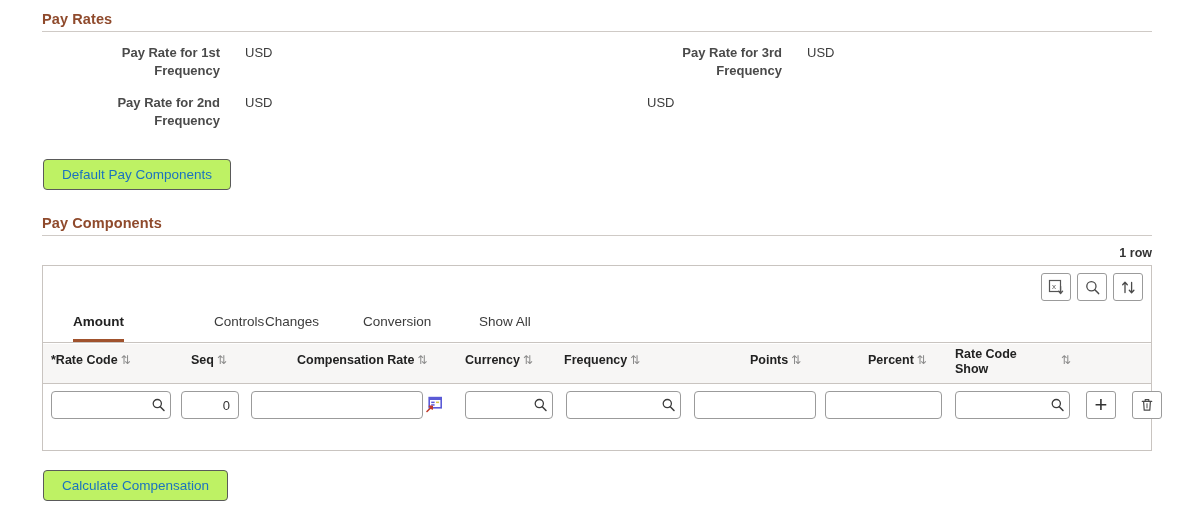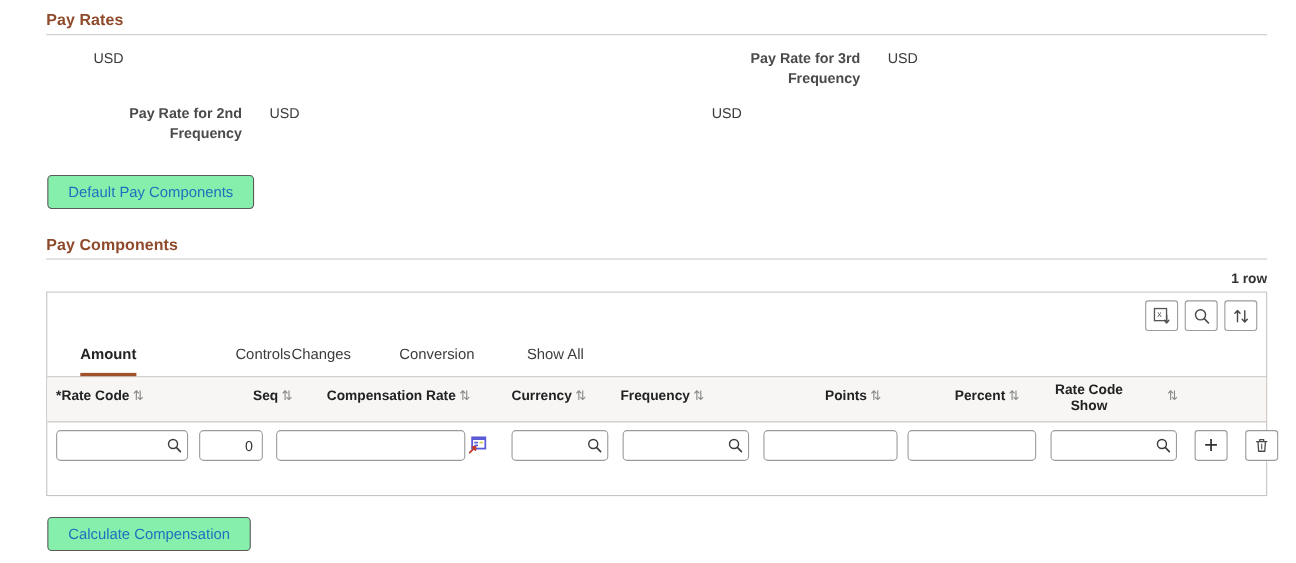"Pay Rate for 1st Frequency" div.field-label { html: none -> <div>Pay Rate for 1st Frequency</div> }
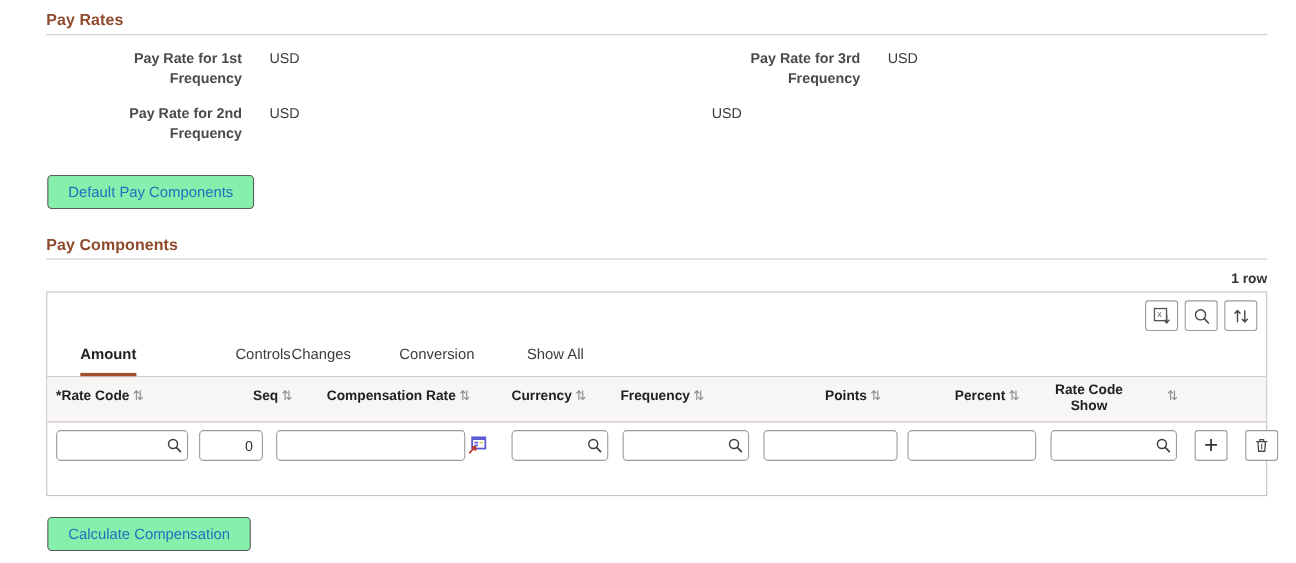"Default Pay Components" .link-button { background: #86efac -> #bef264 }
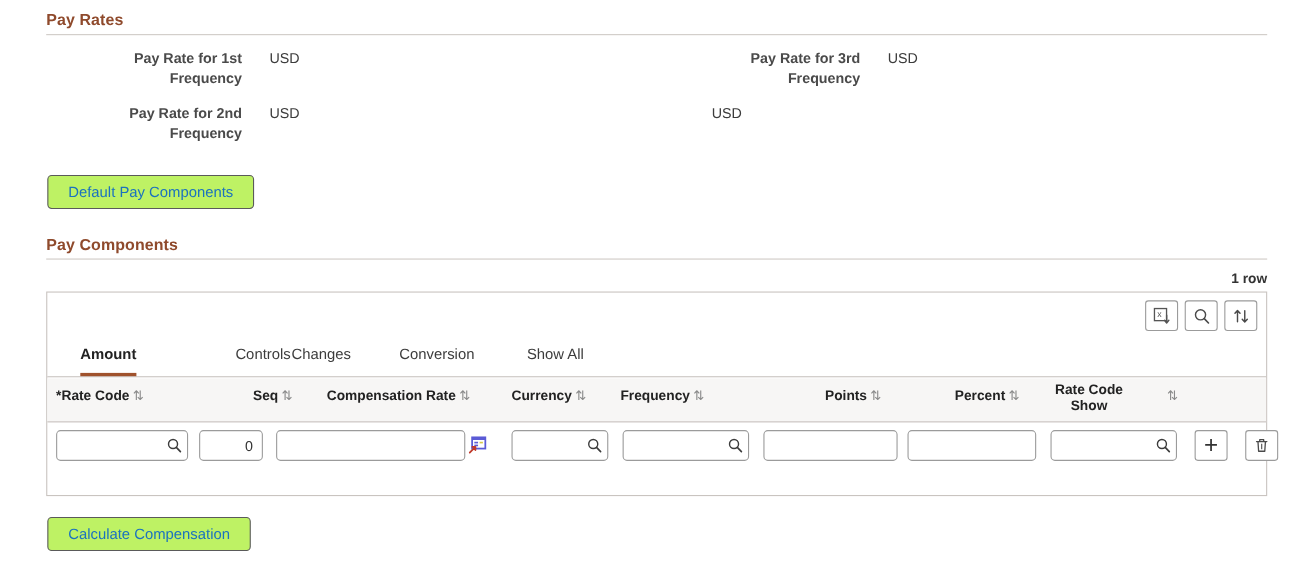"*Rate Code ⇅" .col-head-row { text-align: center -> none }
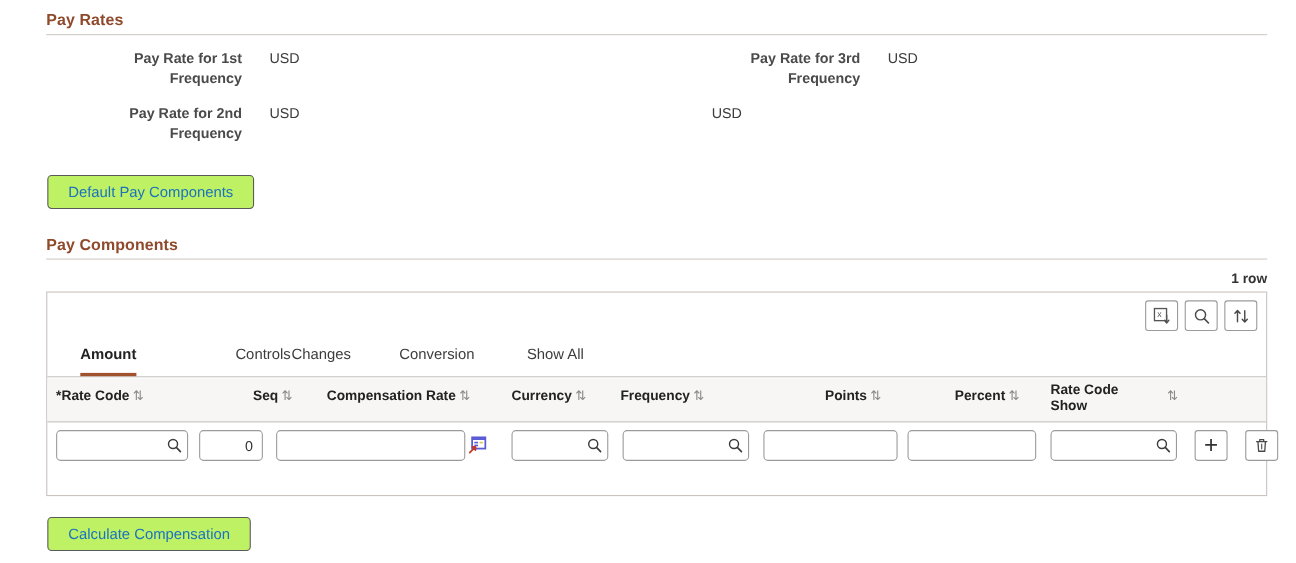"Seq ⇅" div.col-head { margin-left: 39px -> none }
